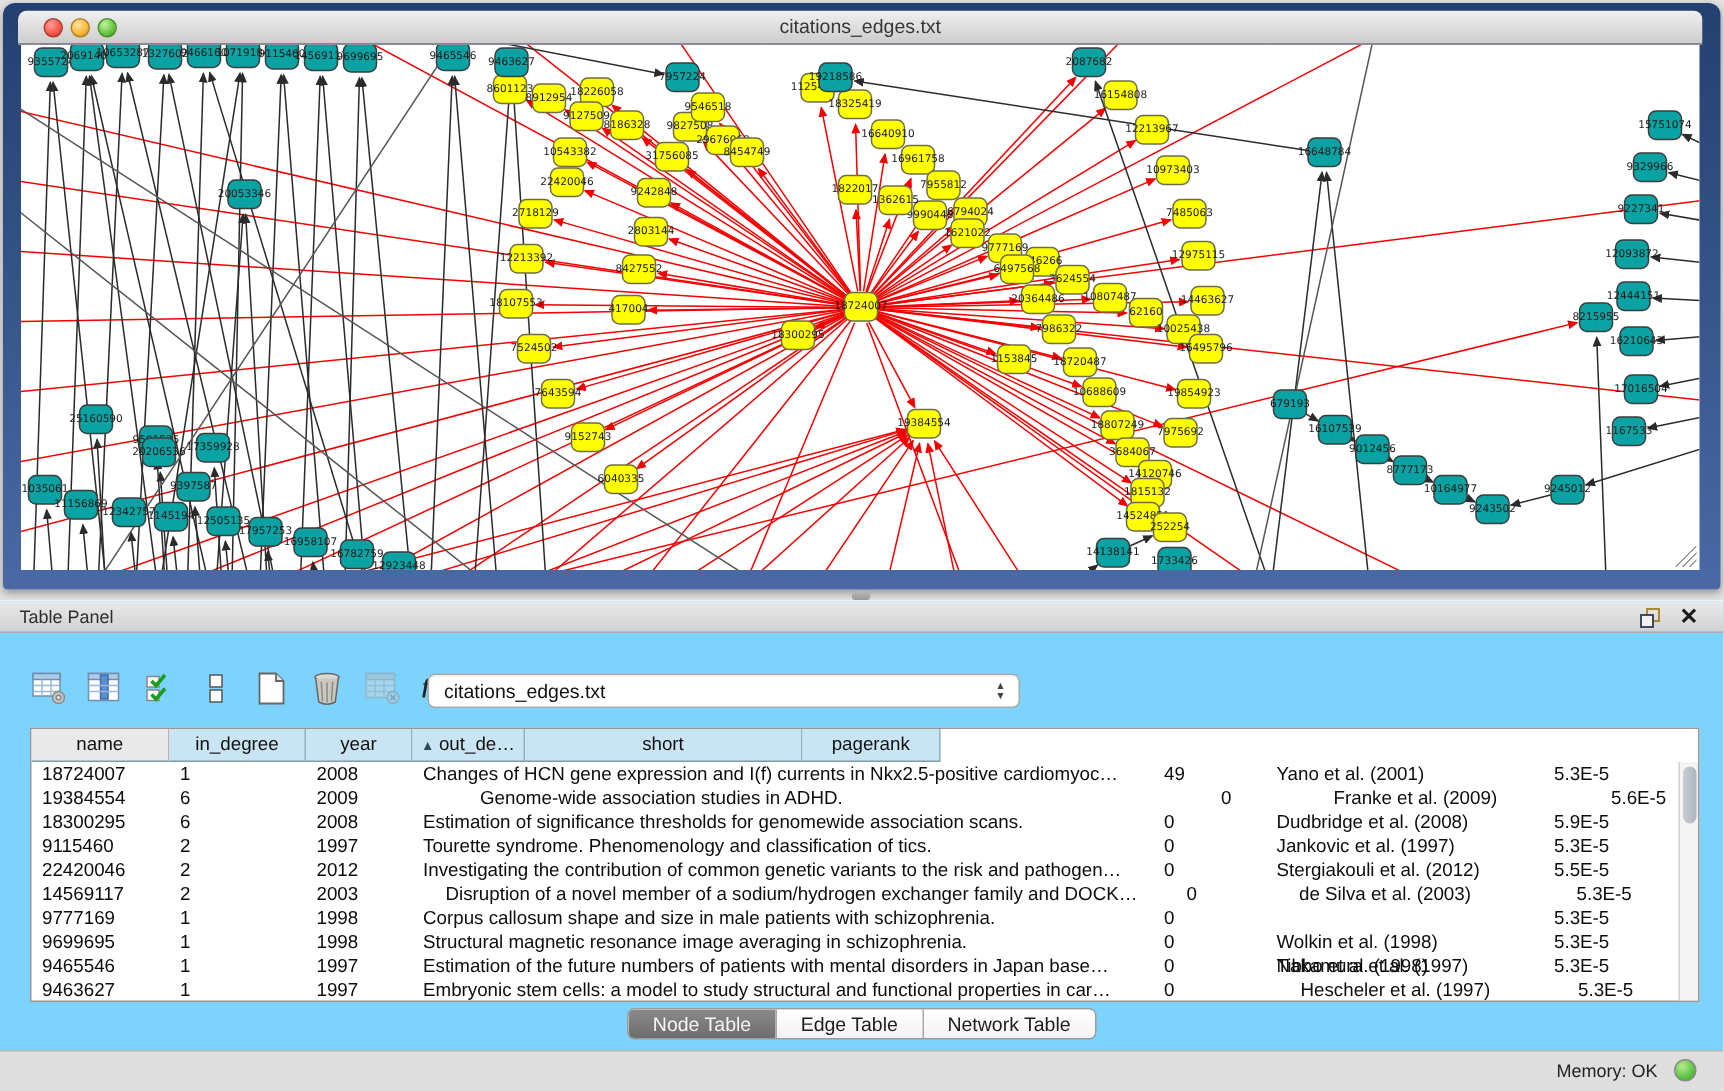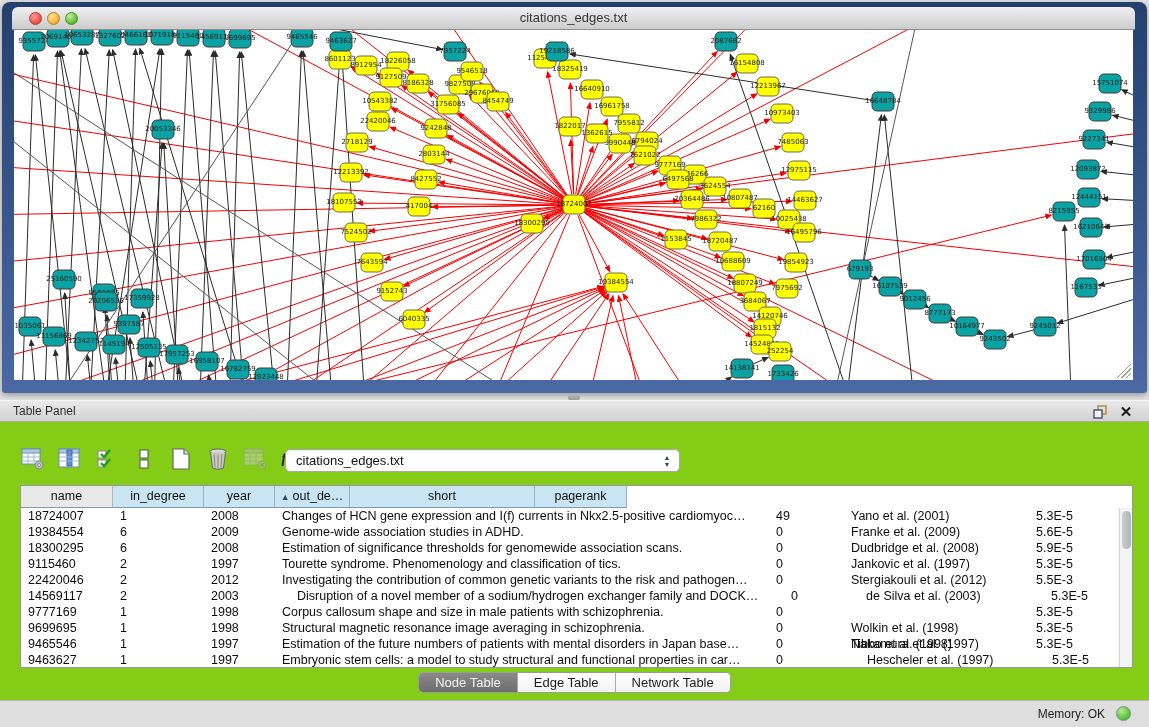"Table Panel" #table-panel { background: #84cc16 -> #7dd3fc }
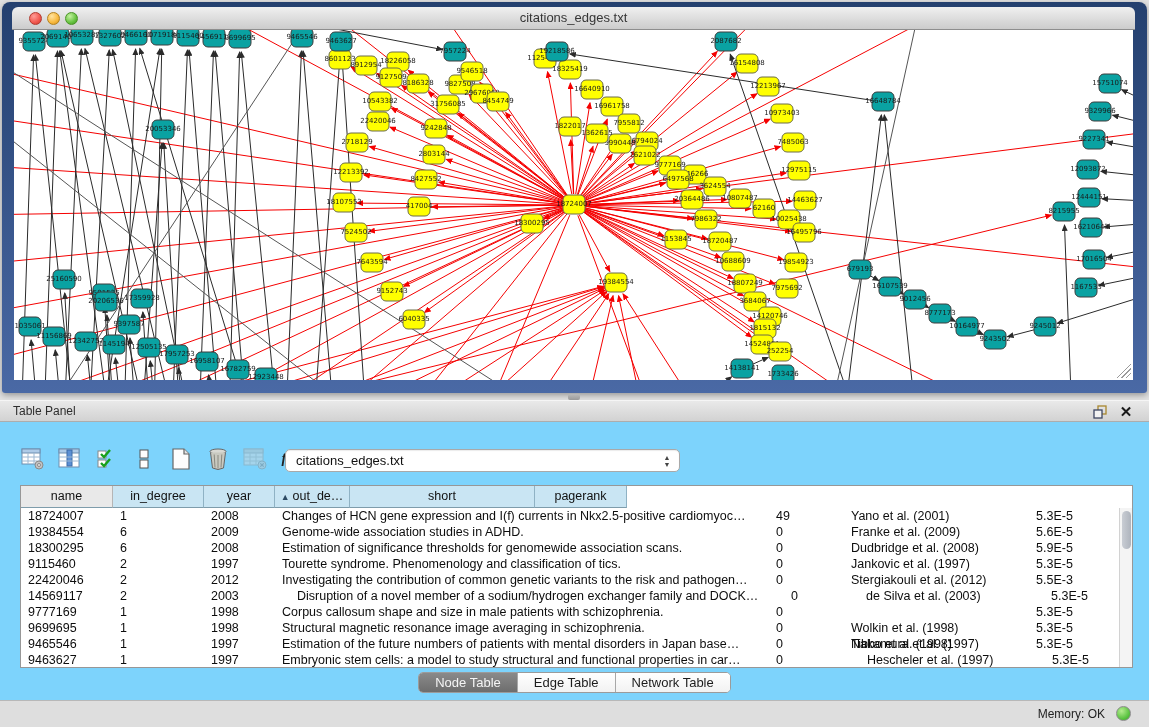"Genome-wide association studies in ADHD." div.cell { margin-left: none -> 38px }
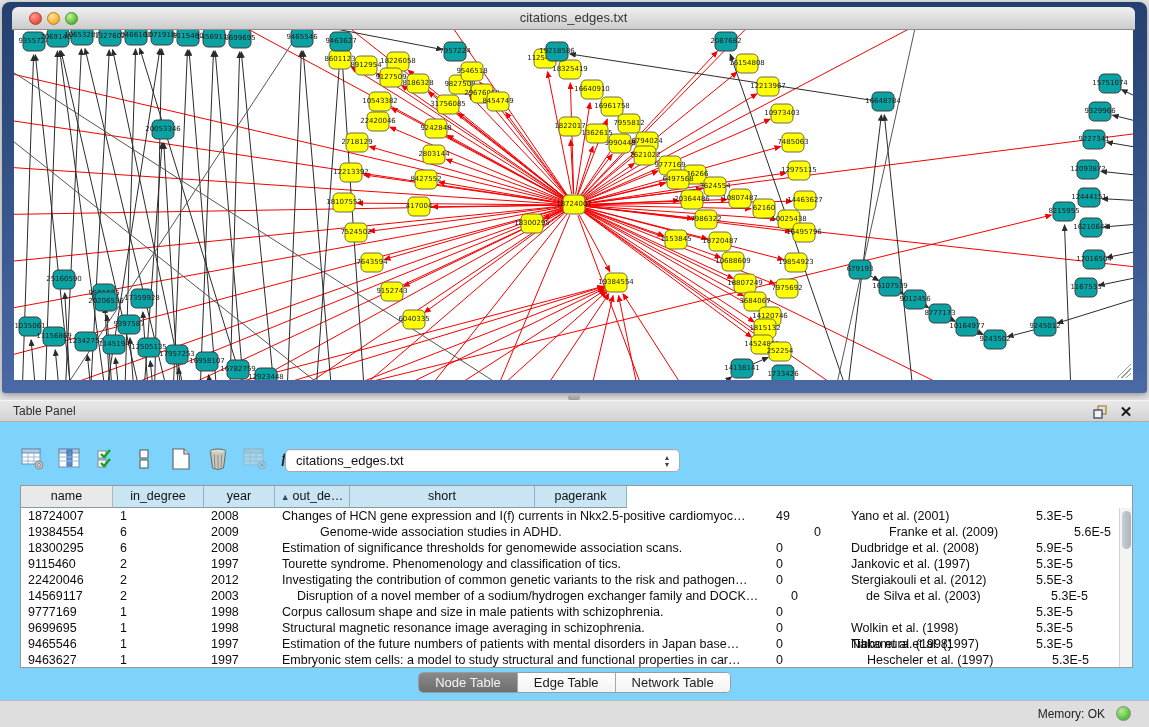"5.5E-3" div.cell { text: 5.5E-3 -> 5.5E-5 }
